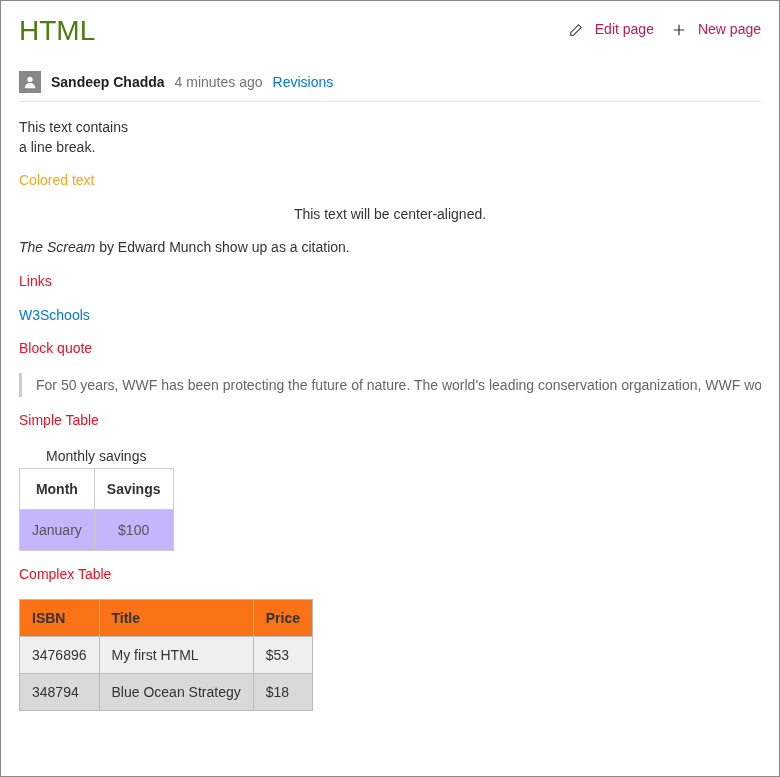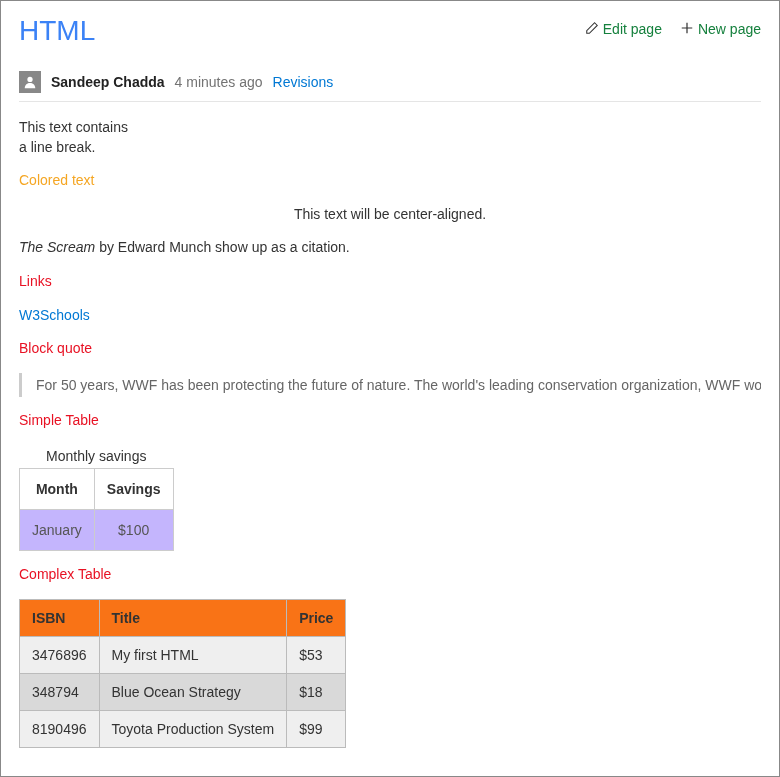"HTML" .page-title { color: #3b82f6 -> #4d7c0f }
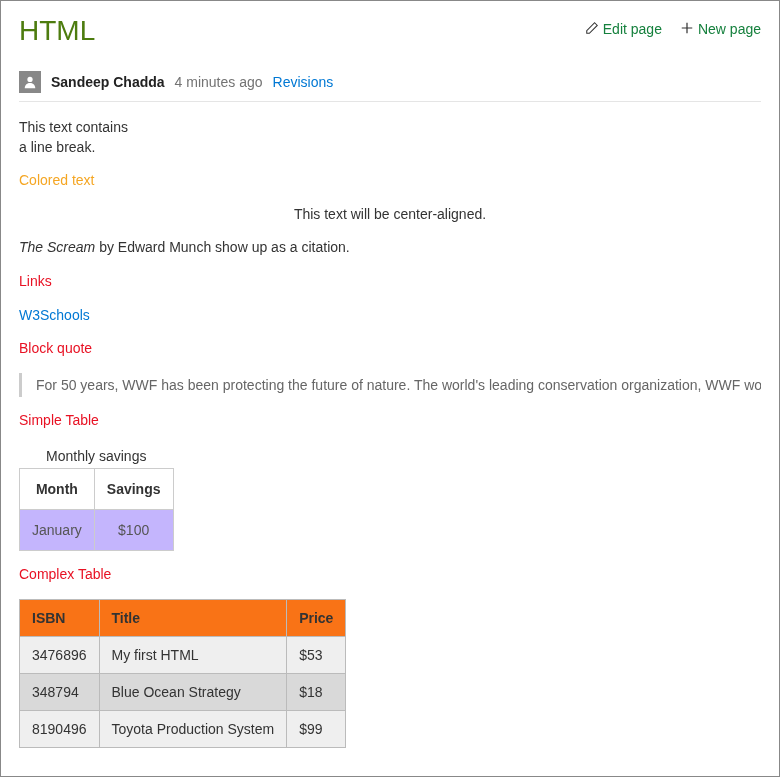"Edit page" .header-action { align-items: flex-start -> flex-end; color: #15803d -> #be185d; gap: 4px -> 12px }
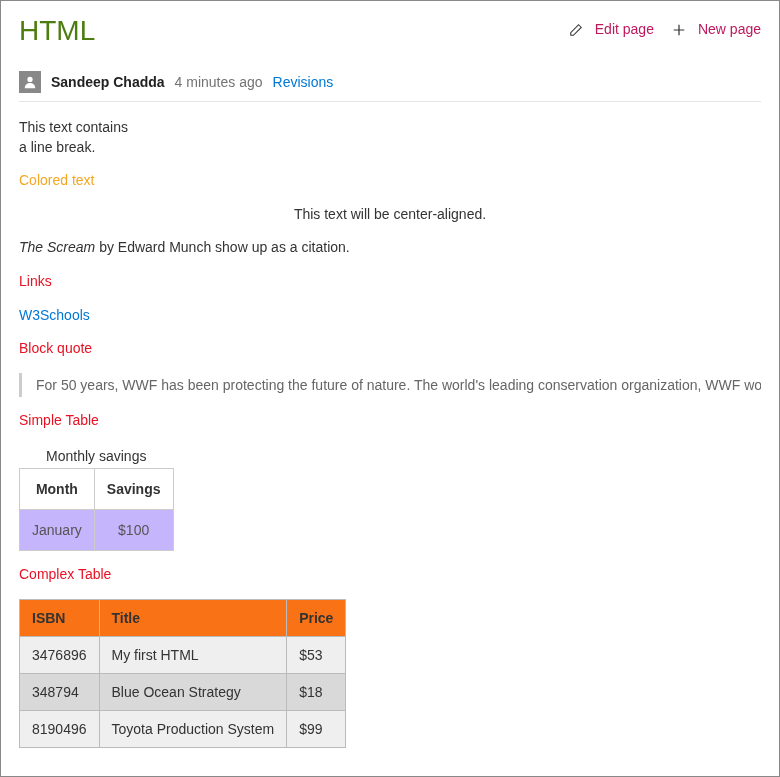"8190496" tr { html: <tr> <td>8190496</td> <td>Toyota Production System</td> <td>$99</td> </tr> -> none }
